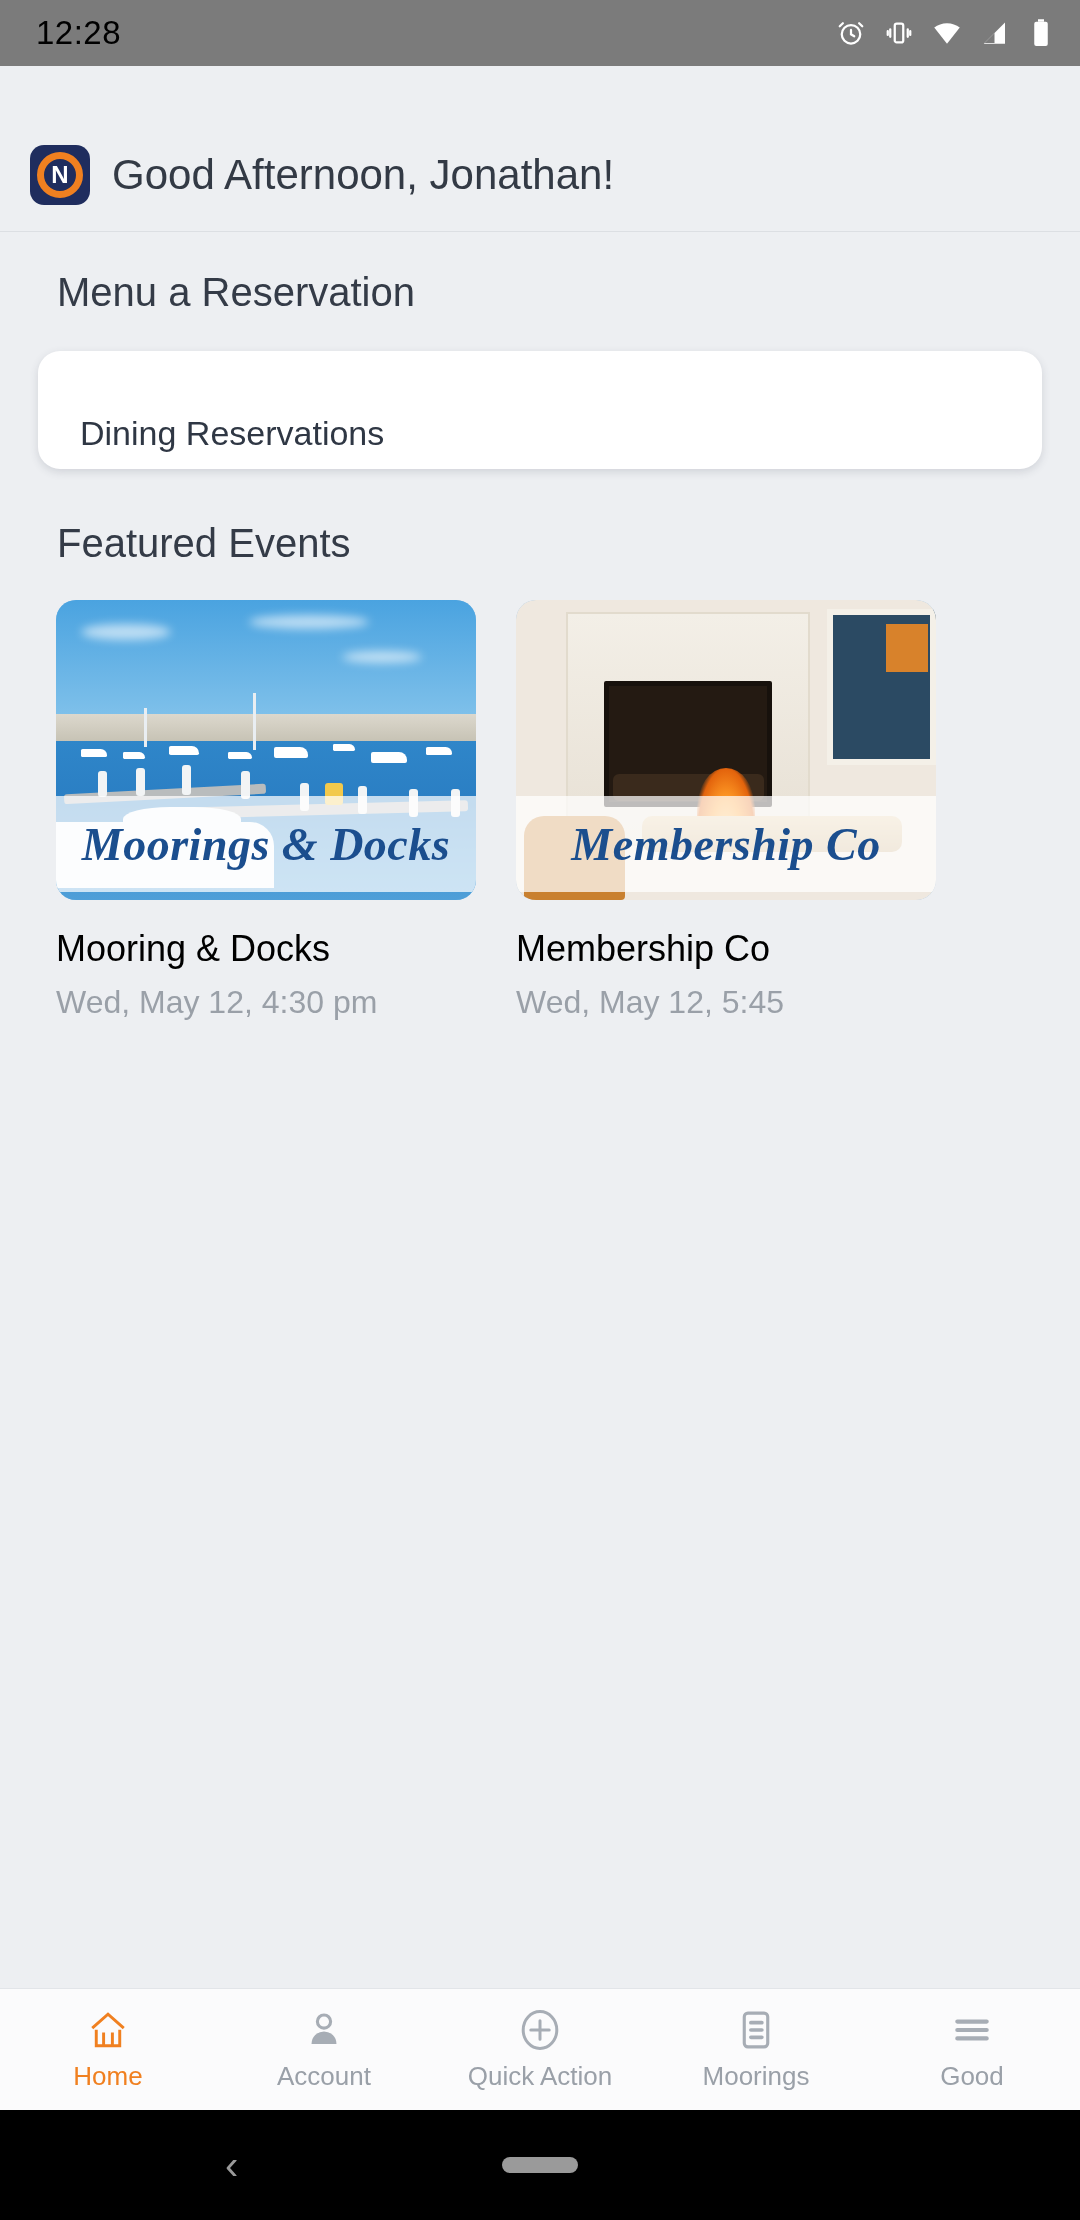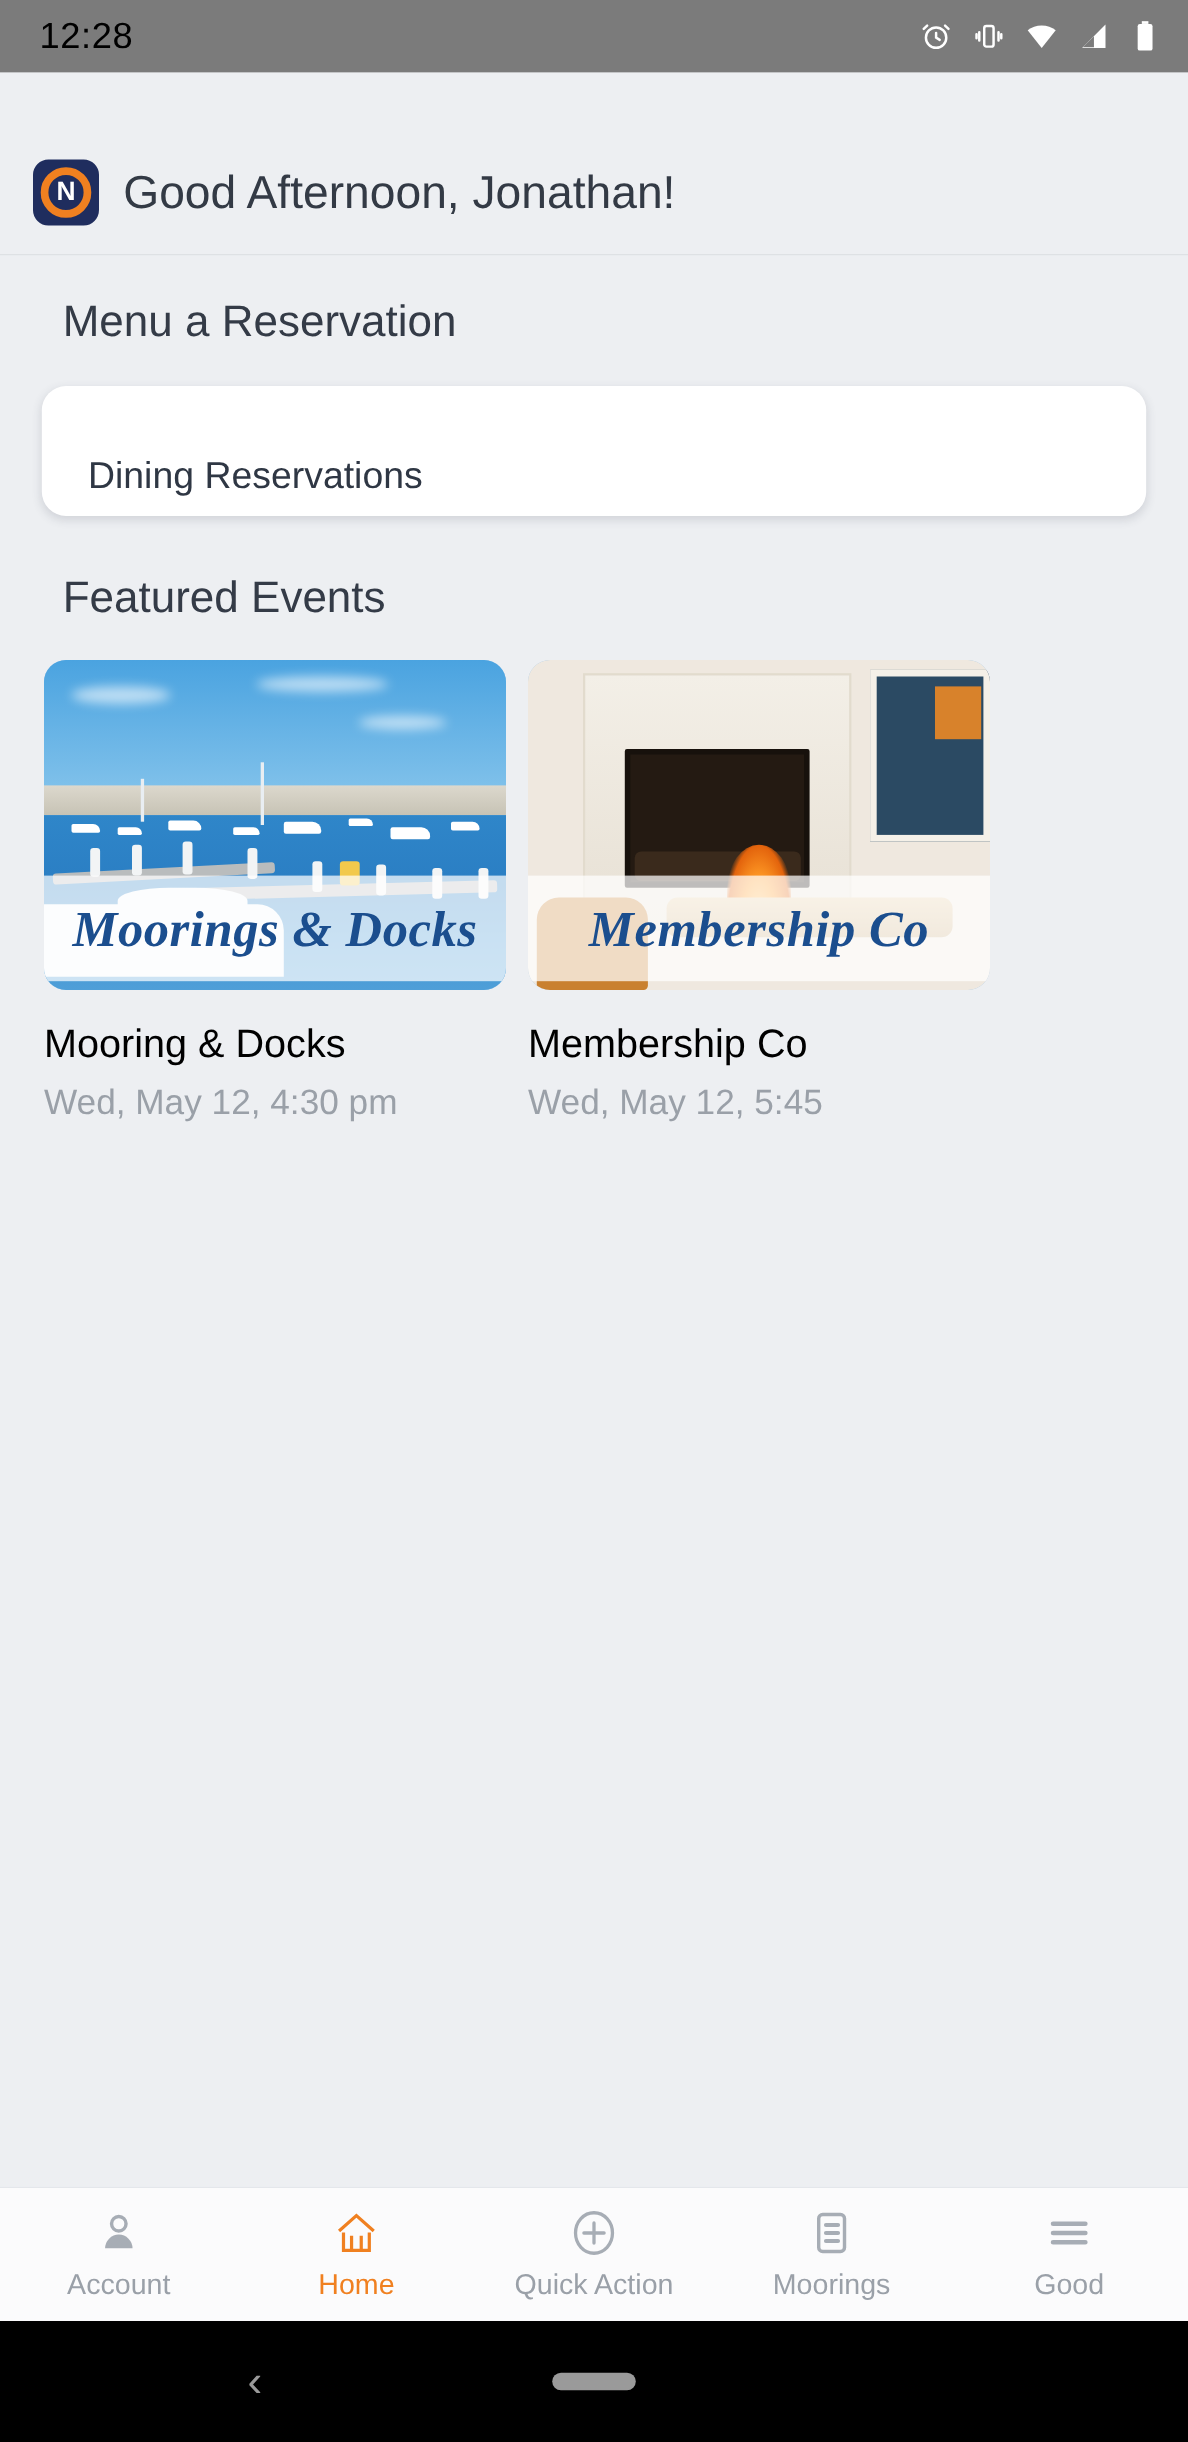"Moorings & Docks" .carousel { gap: 20px -> 40px; padding-left: 40px -> 56px }
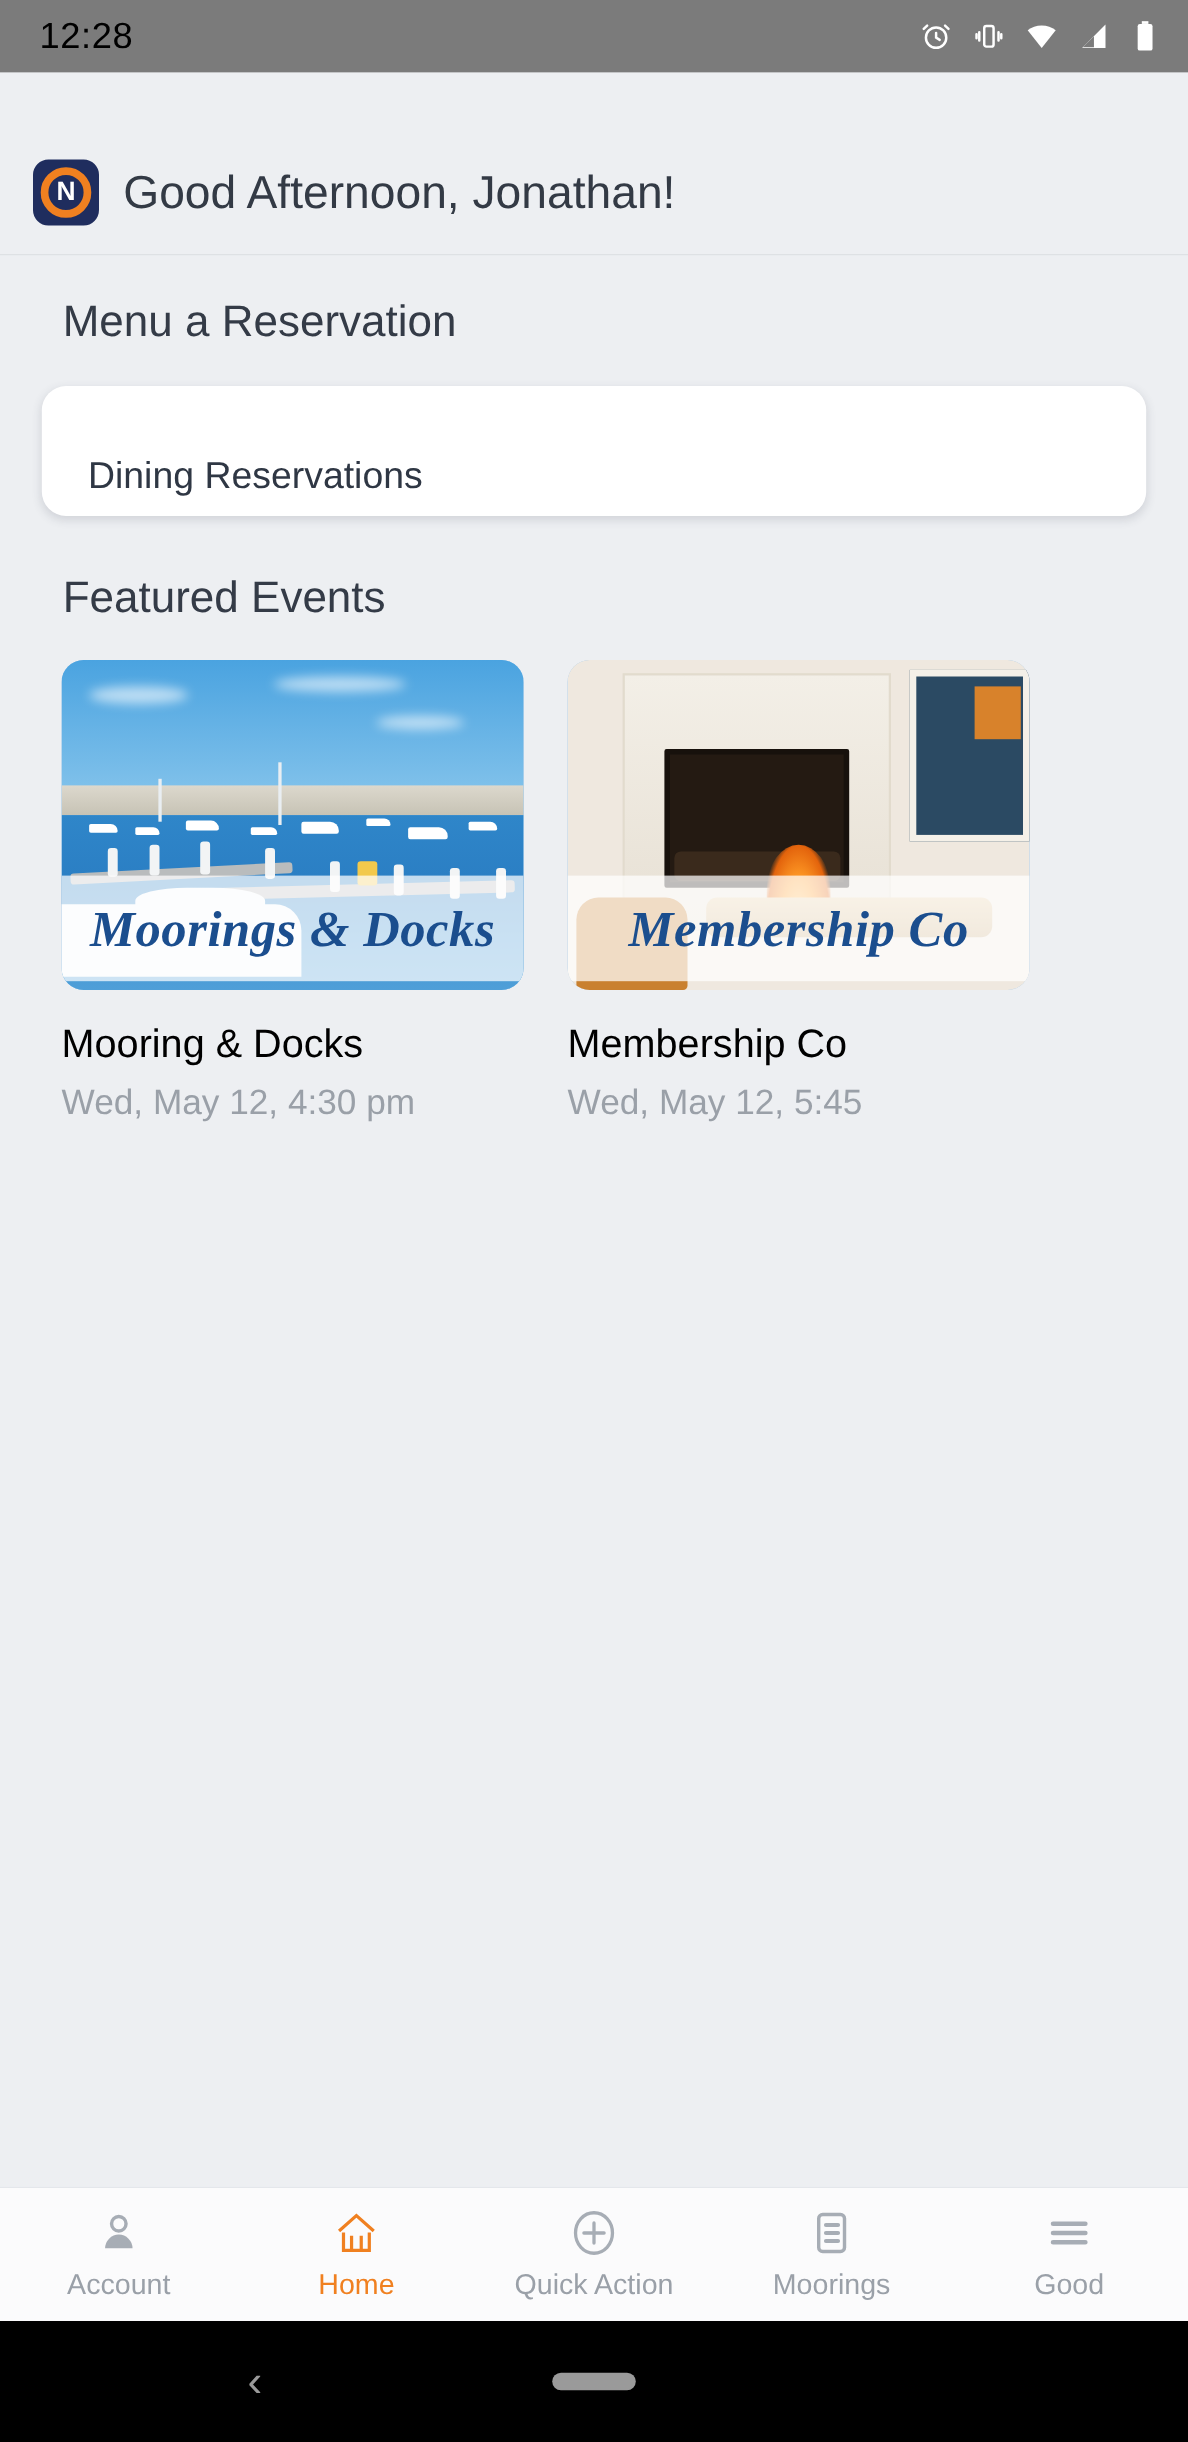"Account" div.tab { order: before "Home" -> after "Home" }
